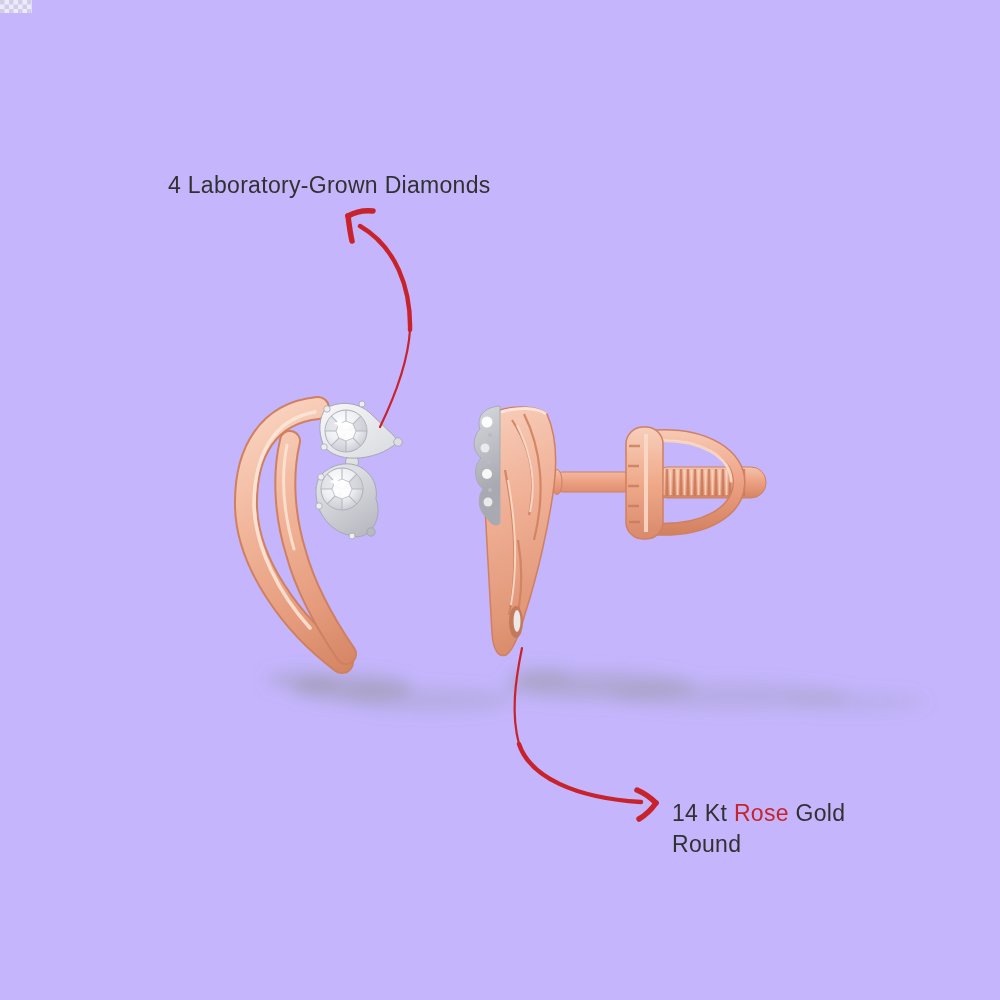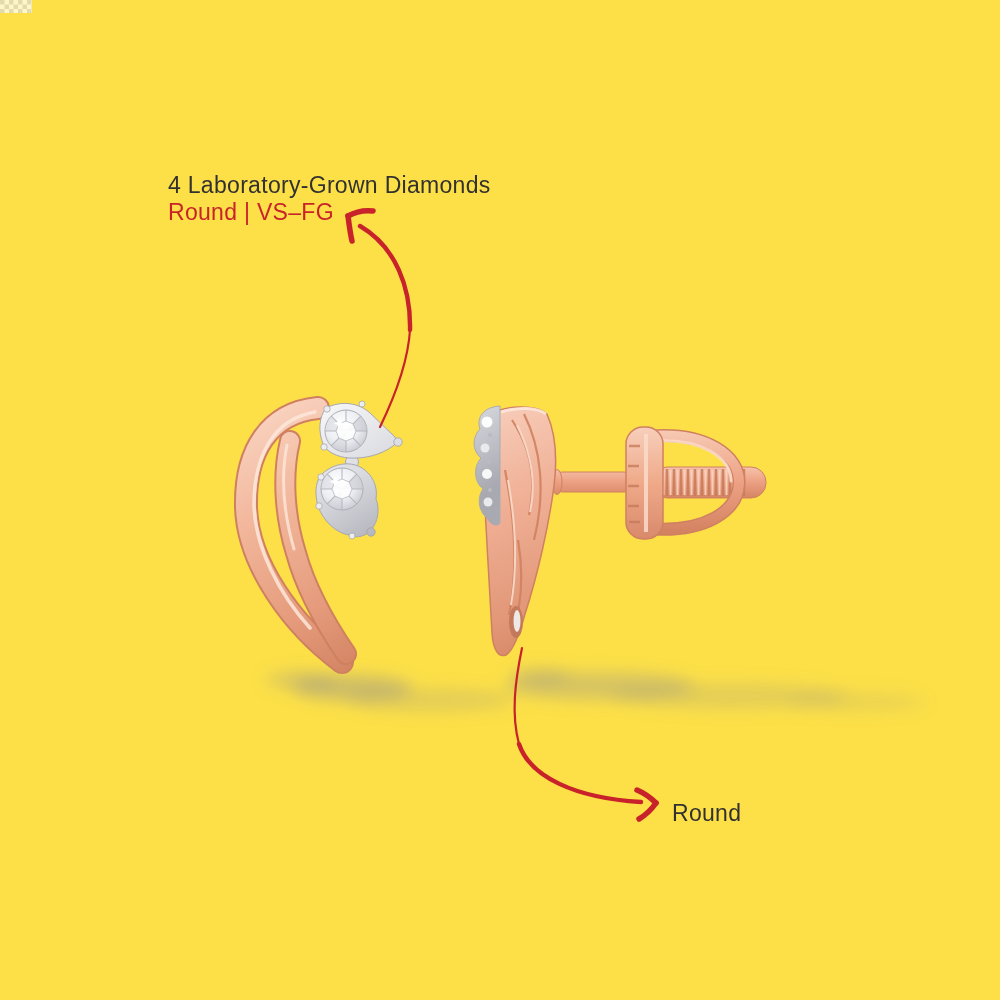"4 Laboratory-Grown Diamonds" .stage { background: #fde047 -> #c4b5fd }
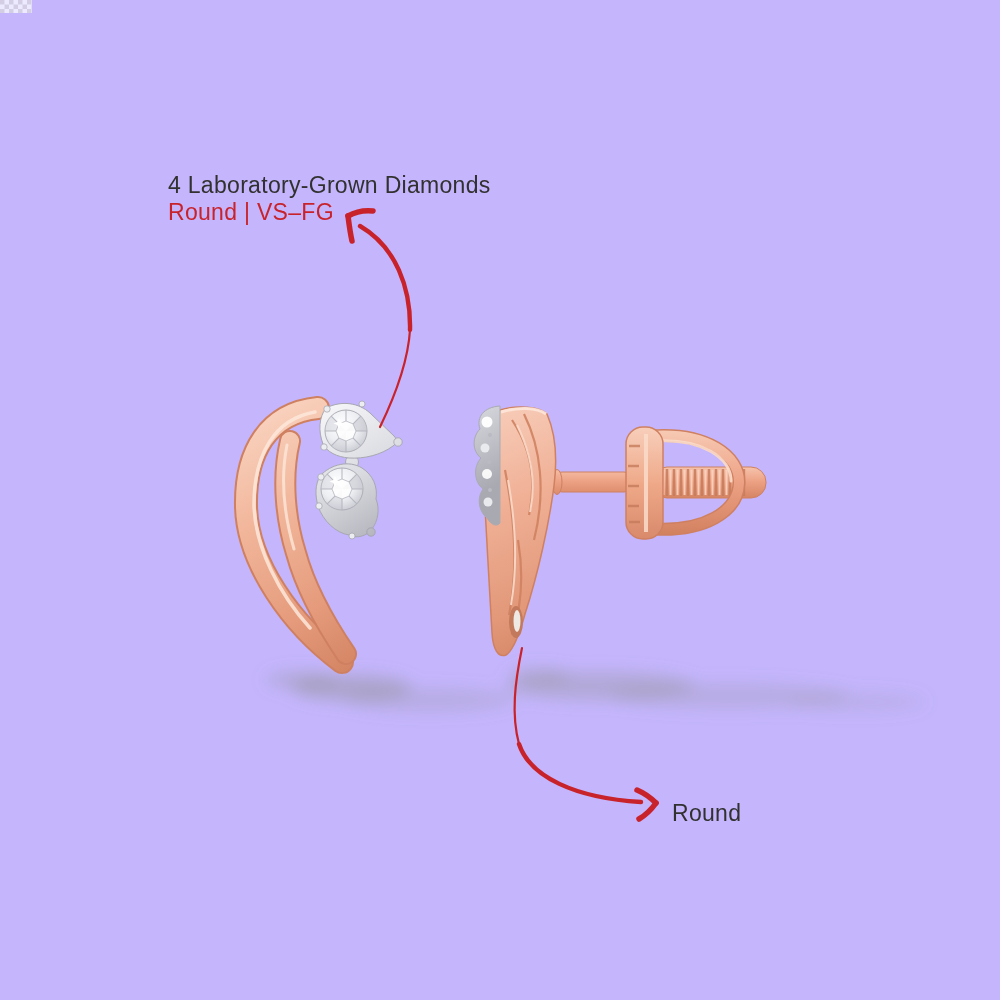"Round | VS–FG" span.line { html: <span>Round | VS–FG</span> -> none }
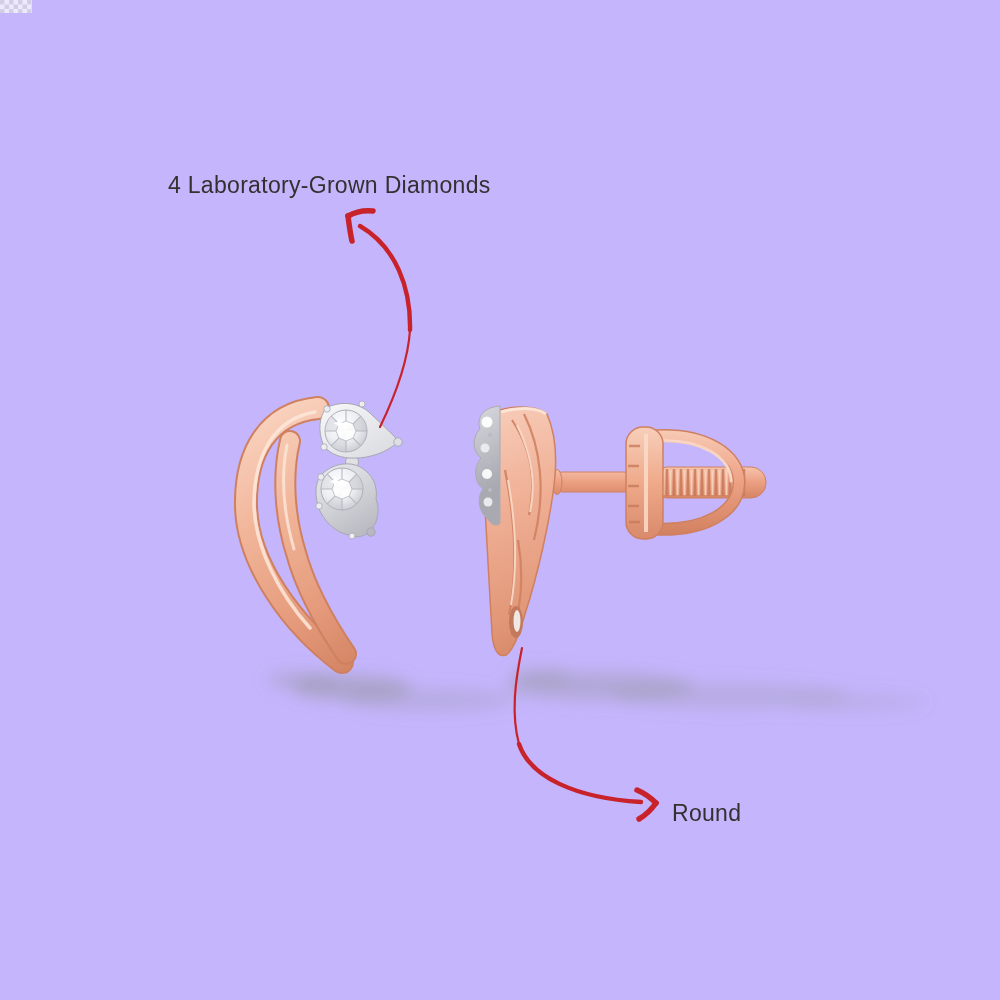"14 Kt Rose Gold" span.line { html: none -> <span><span>14 Kt</span> <span>Rose</span> <span>Gold</span></span> }
